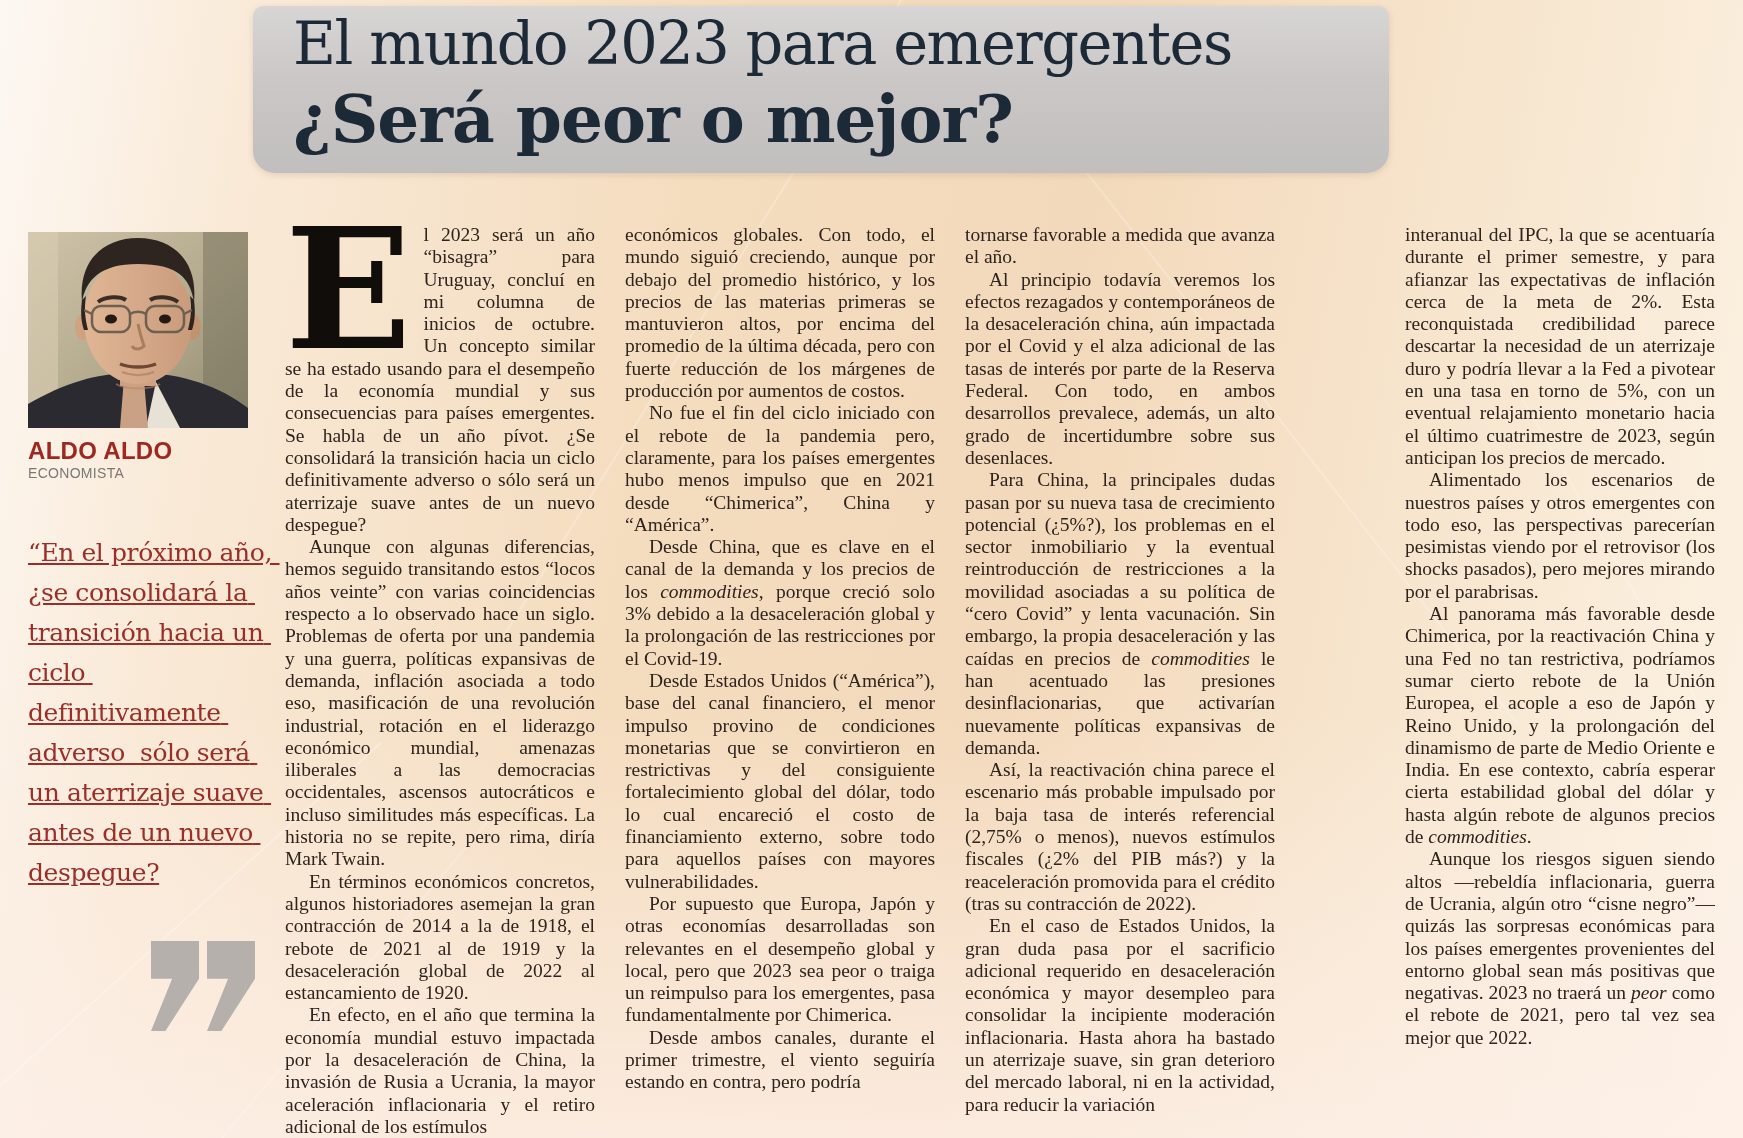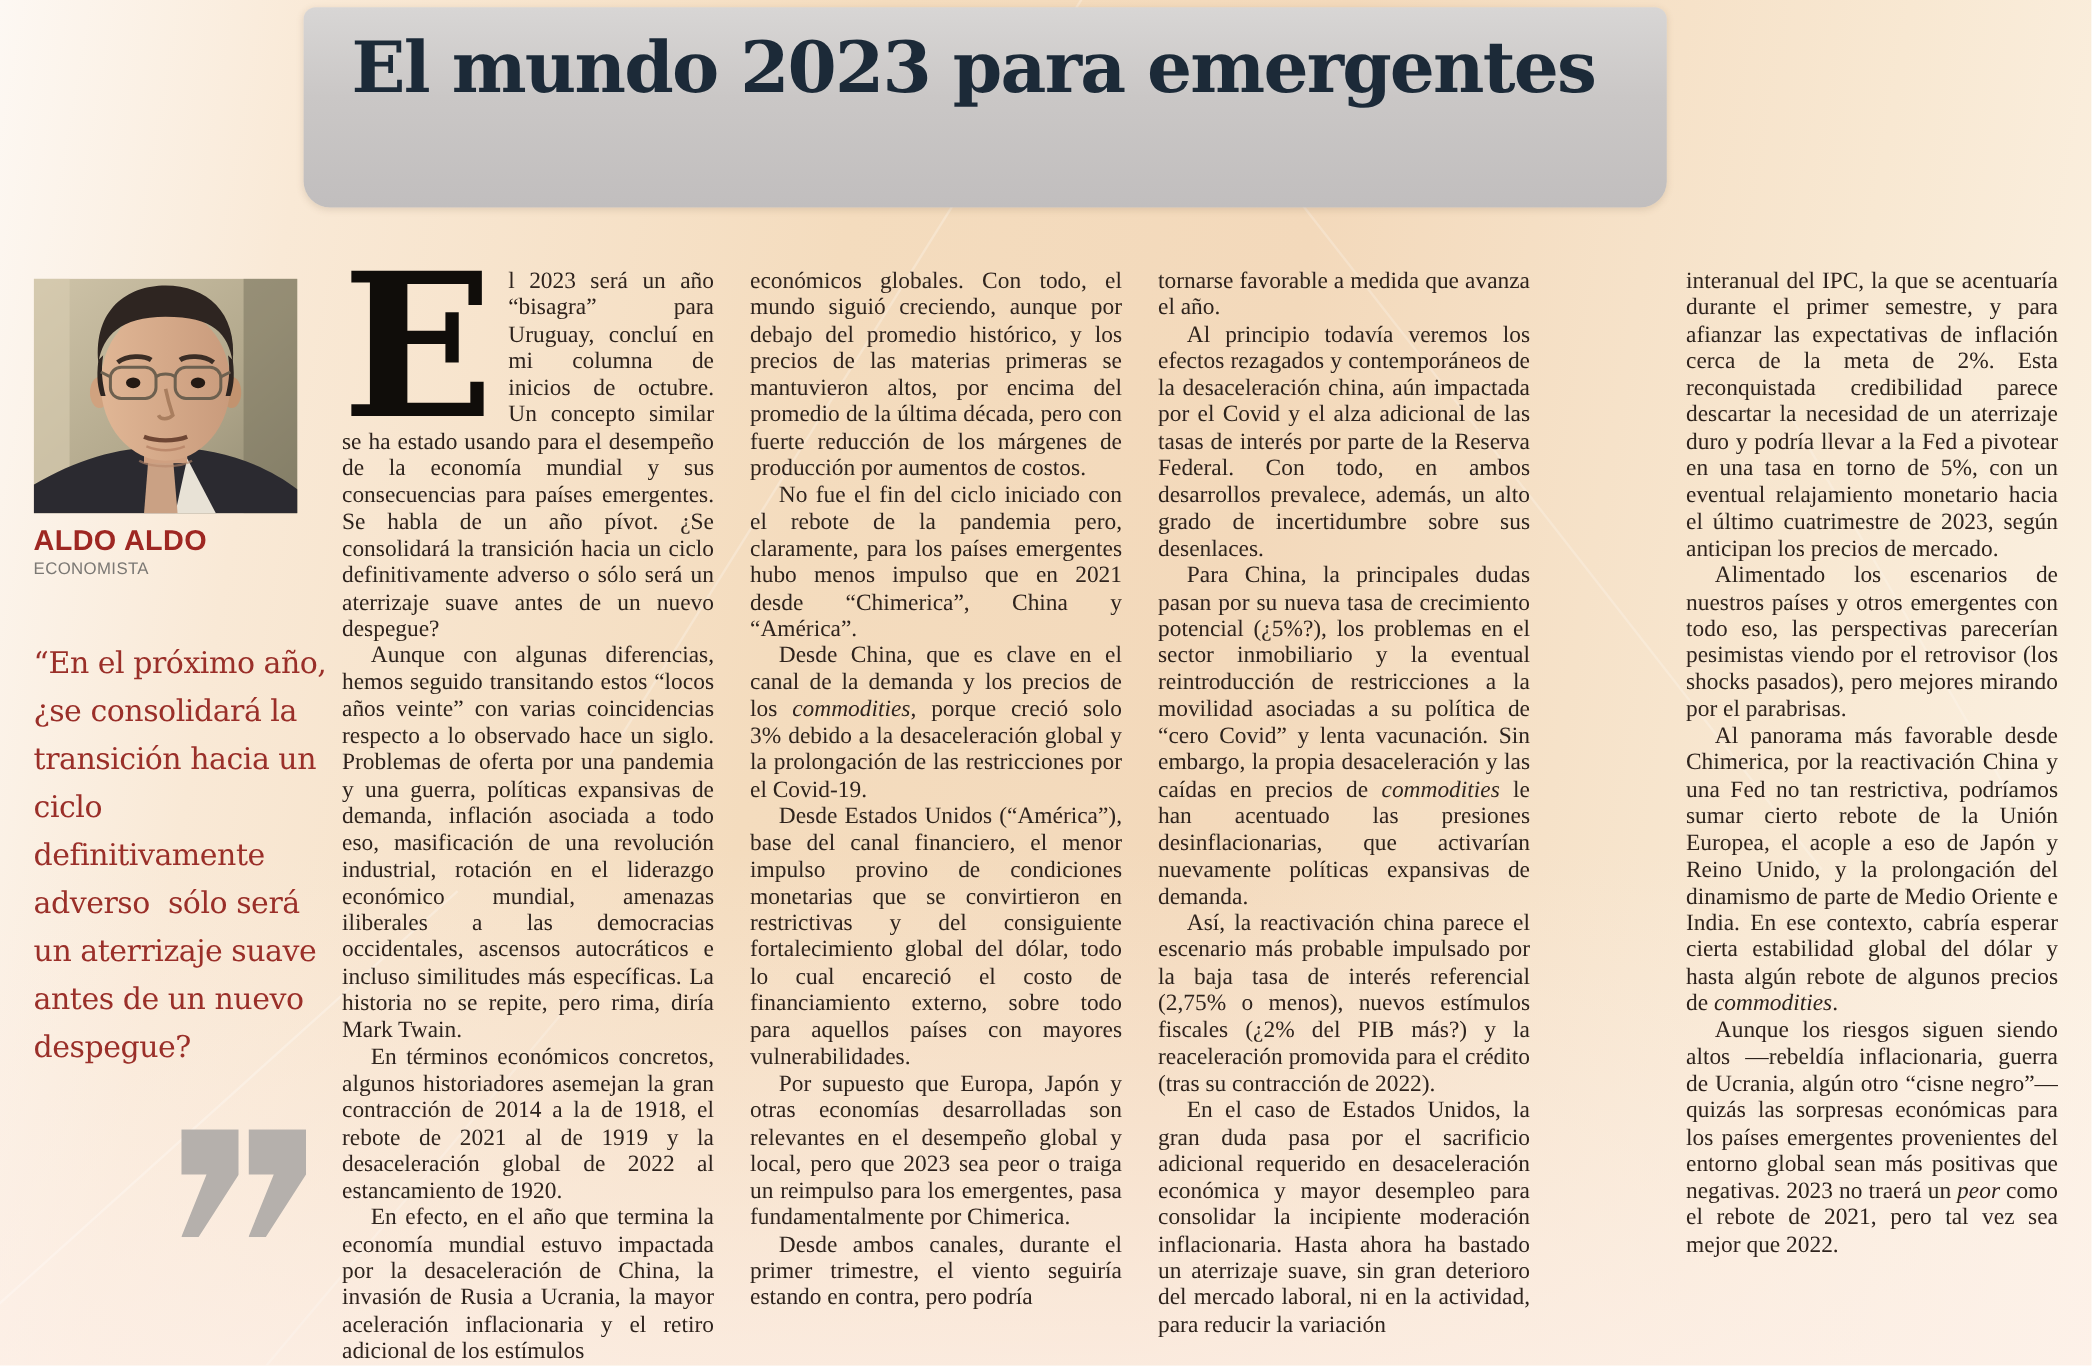"El mundo 2023 para emergentes" .banner h1 { font-weight: 700 -> 400; padding-top: 16px -> 3px }
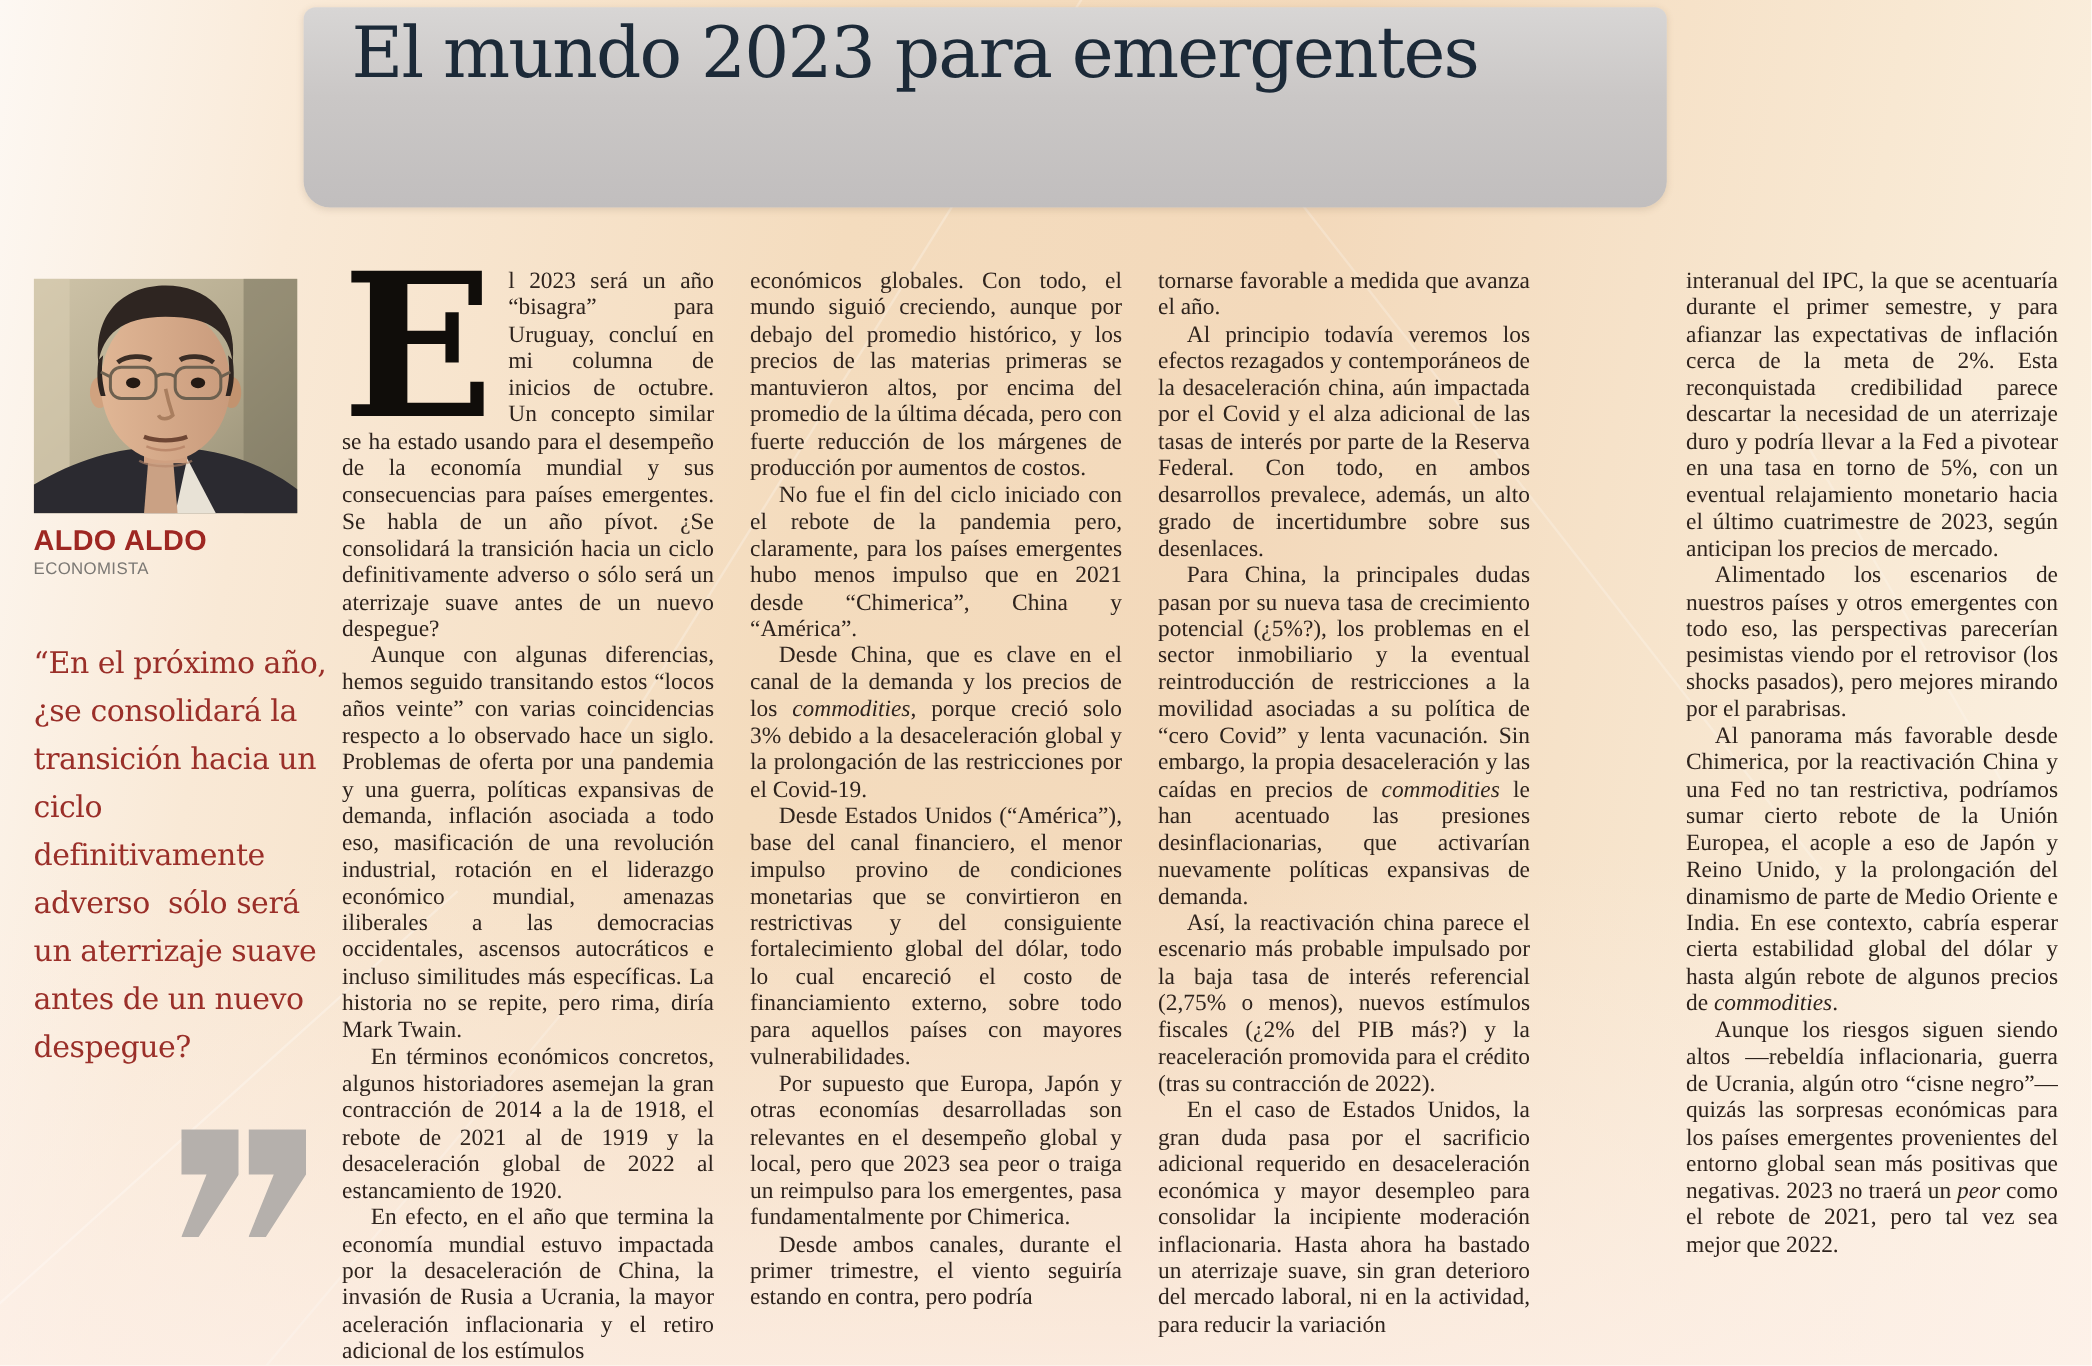"¿Será peor o mejor?" h2 { html: none -> <h2>¿Será peor o mejor?</h2> }
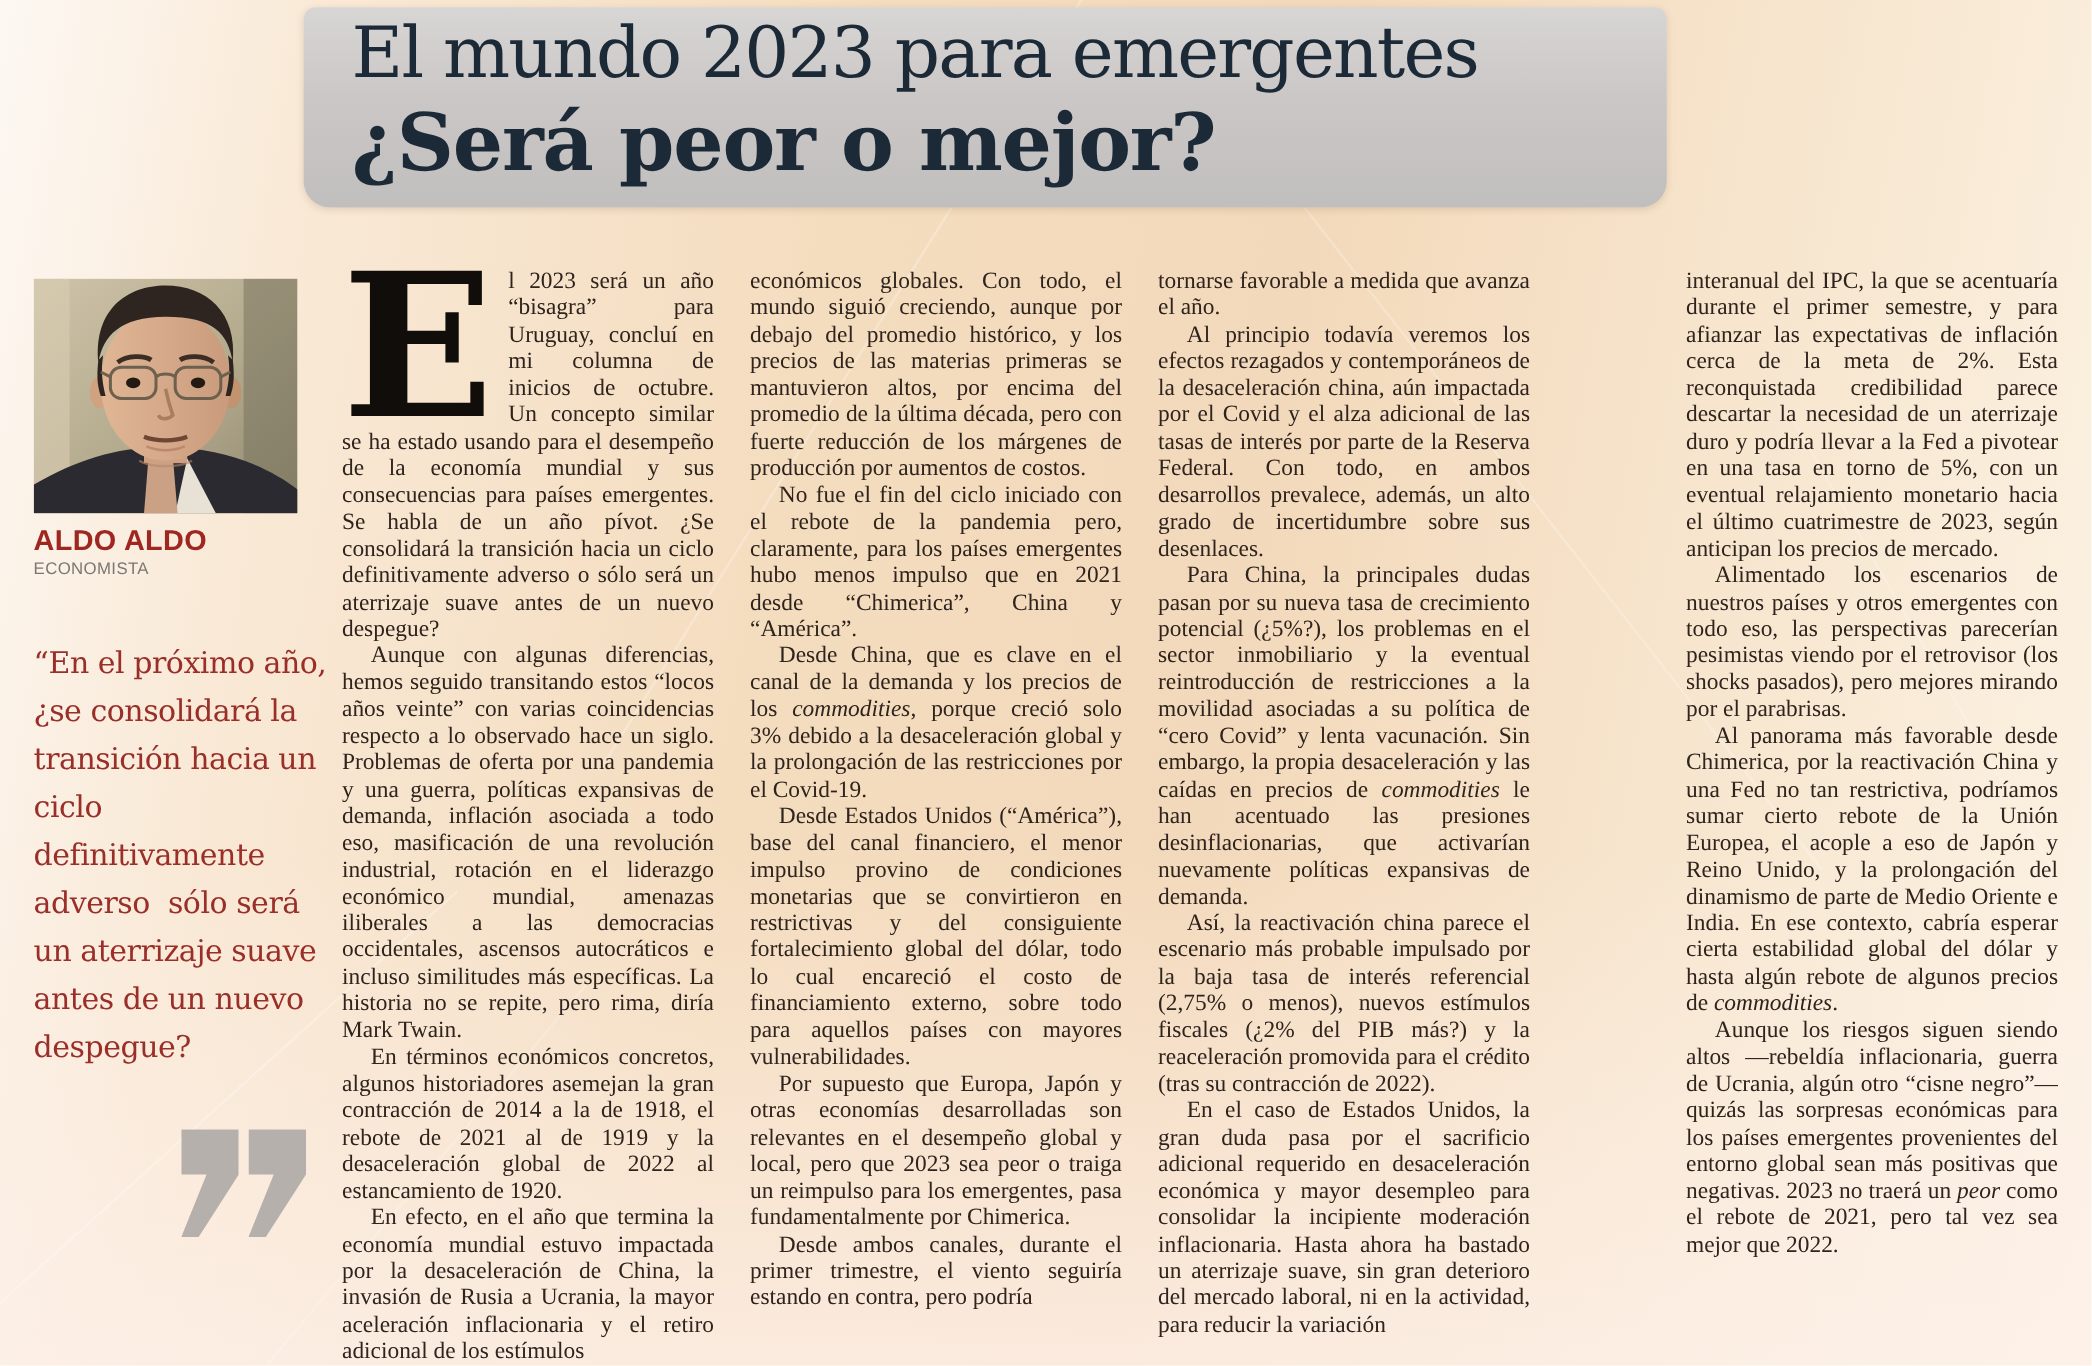"“En el próximo año, ¿se" .pullquote { text-decoration: none -> underline }
